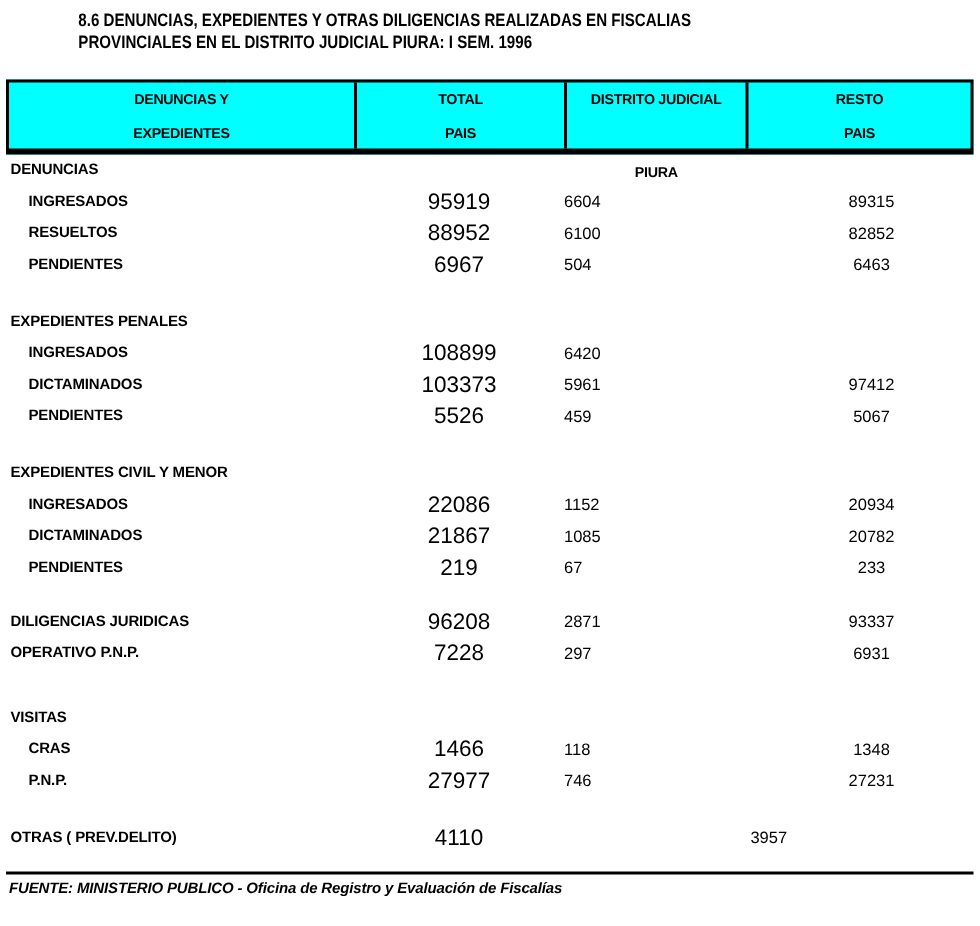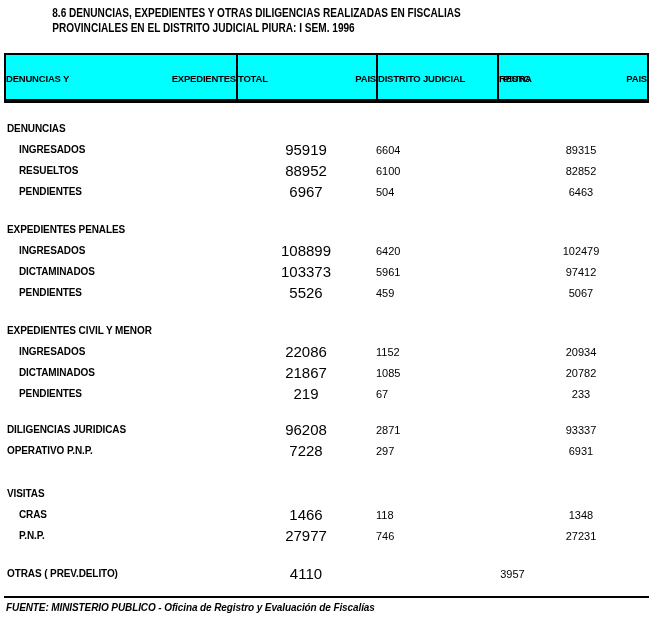"DENUNCIAS Y" .hcell { flex-direction: row -> column }
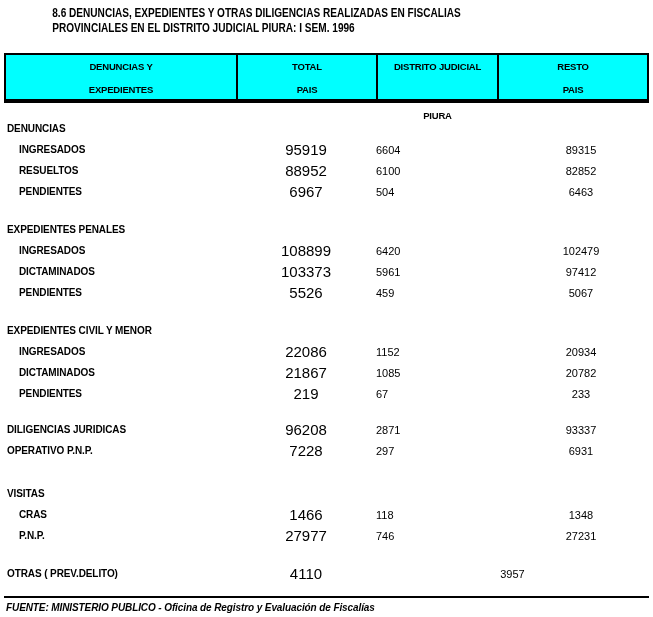"DENUNCIAS" .tbody { padding-top: 15px -> none }
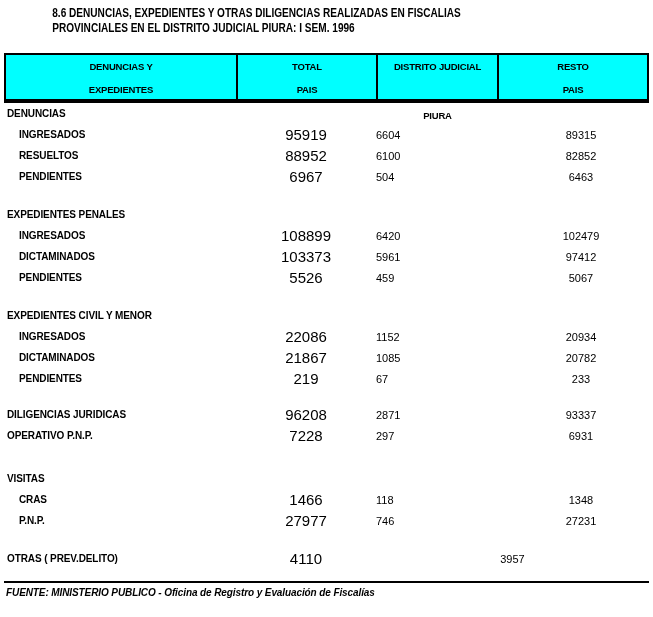"102479" div.c4 { html: <div>102479</div> -> none }
